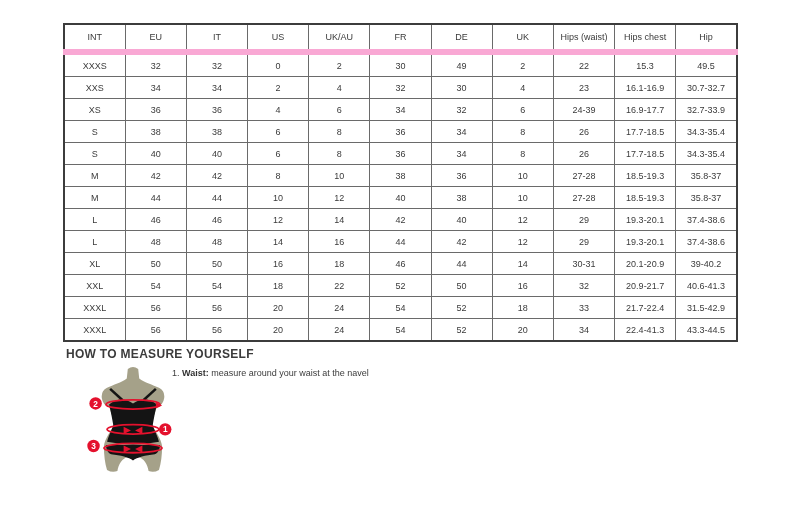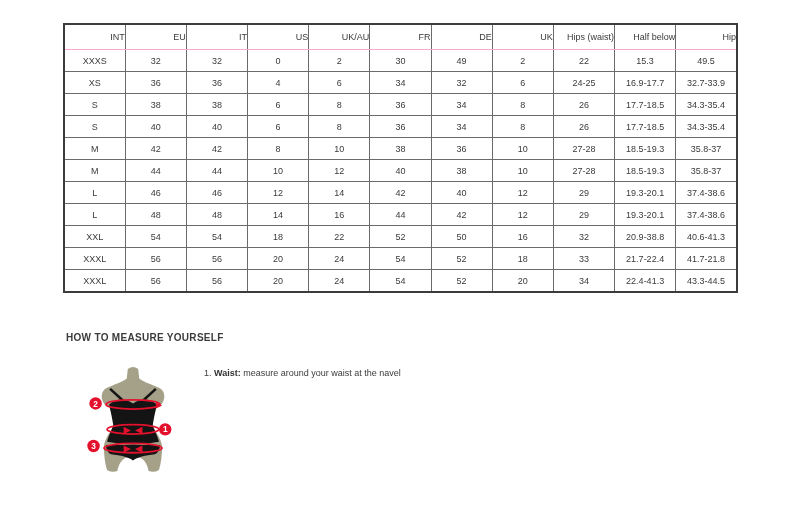"INT" table.size-chart thead th { border-bottom: 1px solid #f9a8d4 -> 6px solid #f9a8d4; text-align: right -> none }
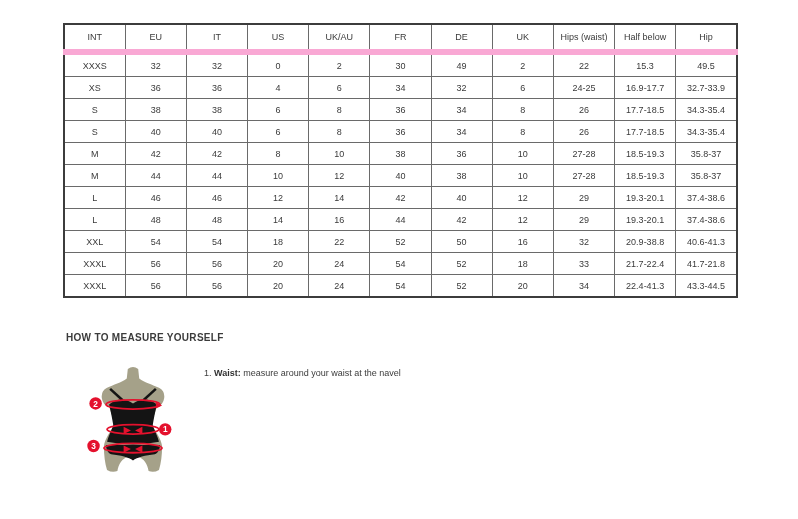"Half below" th { text: Half below -> Hips chest }
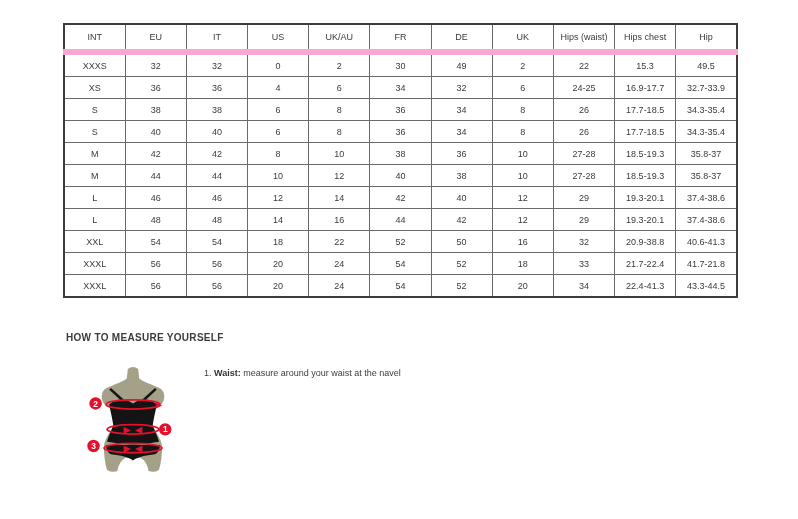"XXS" tr { html: none -> <tr> <td>XXS</td> <td>34</td> <td>34</td> <td>2</td> <td>4</td> <td>32</td> <td>30</td> <td>4</td> <td>23</td> <td>16.1-16.9</td> <td>30.7-32.7</td> </tr> }
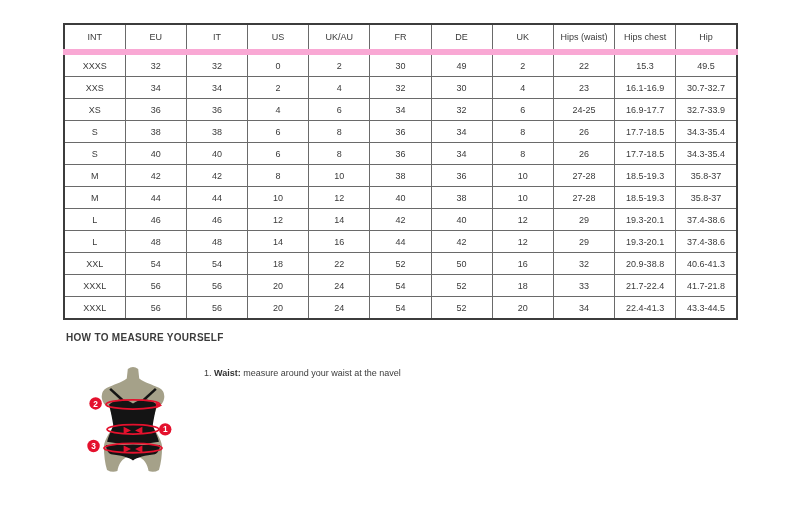"24-25" td { text: 24-25 -> 24-39 }
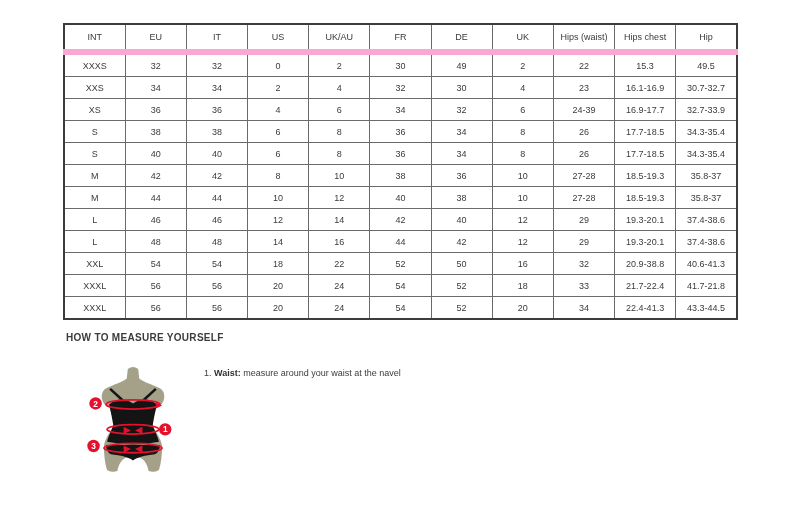"XL" tr { html: none -> <tr> <td>XL</td> <td>50</td> <td>50</td> <td>16</td> <td>18</td> <td>46</td> <td>44</td> <td>14</td> <td>30-31</td> <td>20.1-20.9</td> <td>39-40.2</td> </tr> }
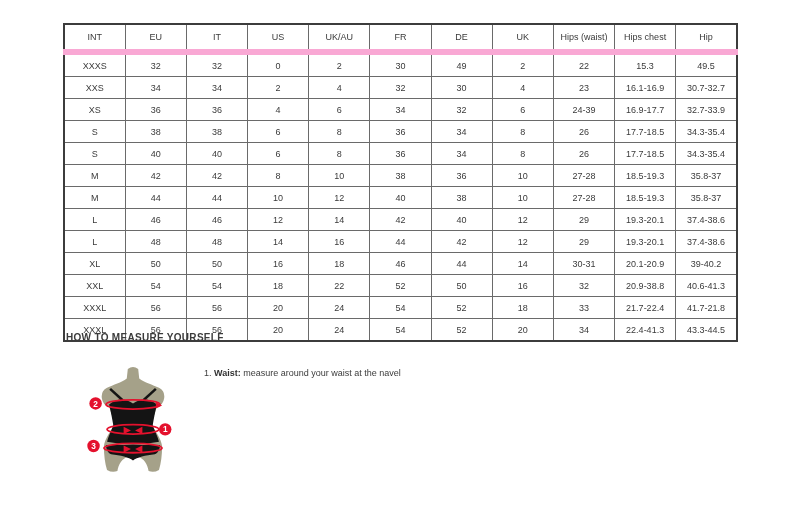"20.9-38.8" td { text: 20.9-38.8 -> 20.9-21.7 }
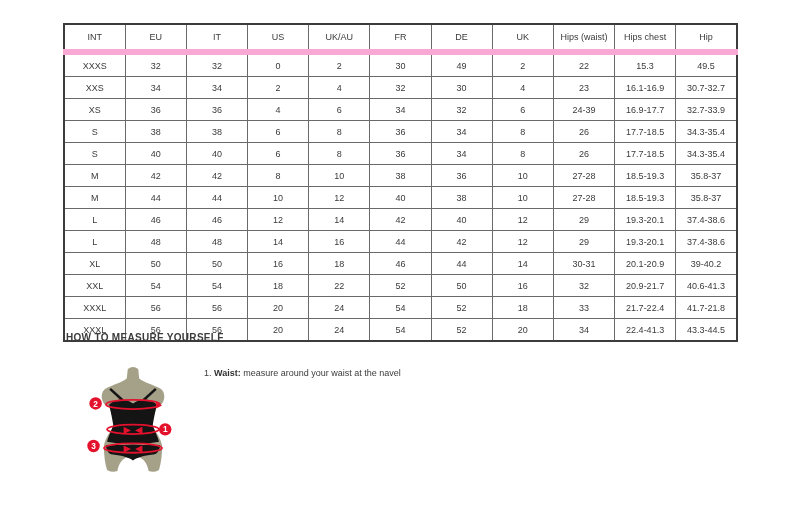"41.7-21.8" td { text: 41.7-21.8 -> 31.5-42.9 }
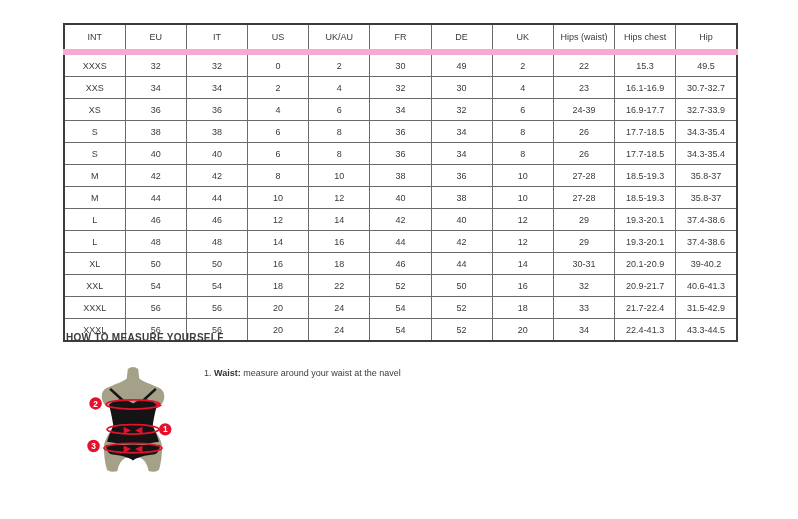"HOW TO MEASURE YOURSELF" .measure-heading { font-size: 10px -> 12px; top: 332px -> 347px }
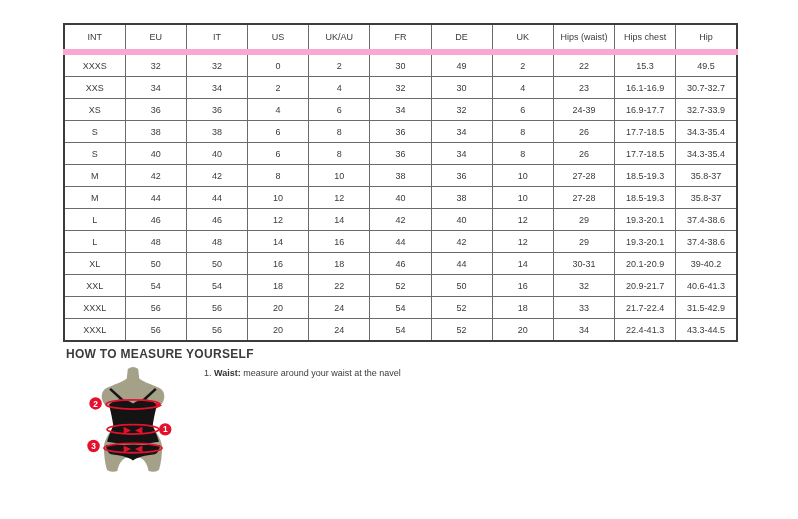"1. Waist: measure around your" .step { margin-left: 32px -> none }
